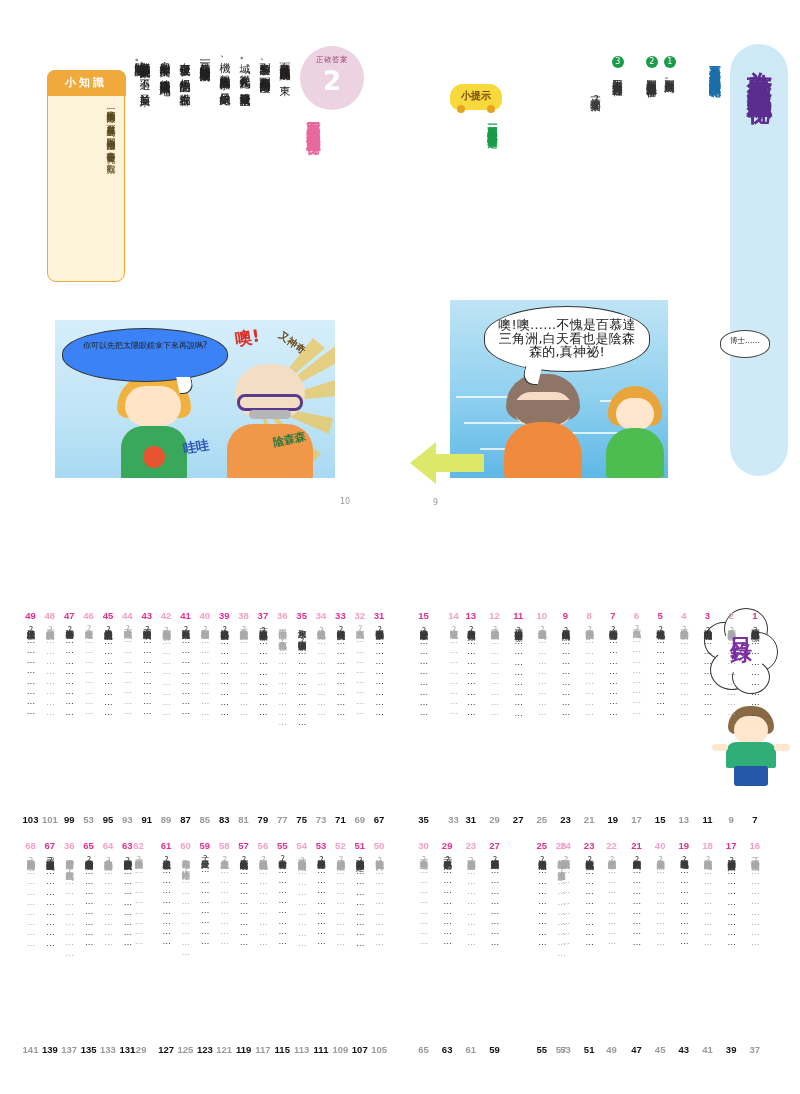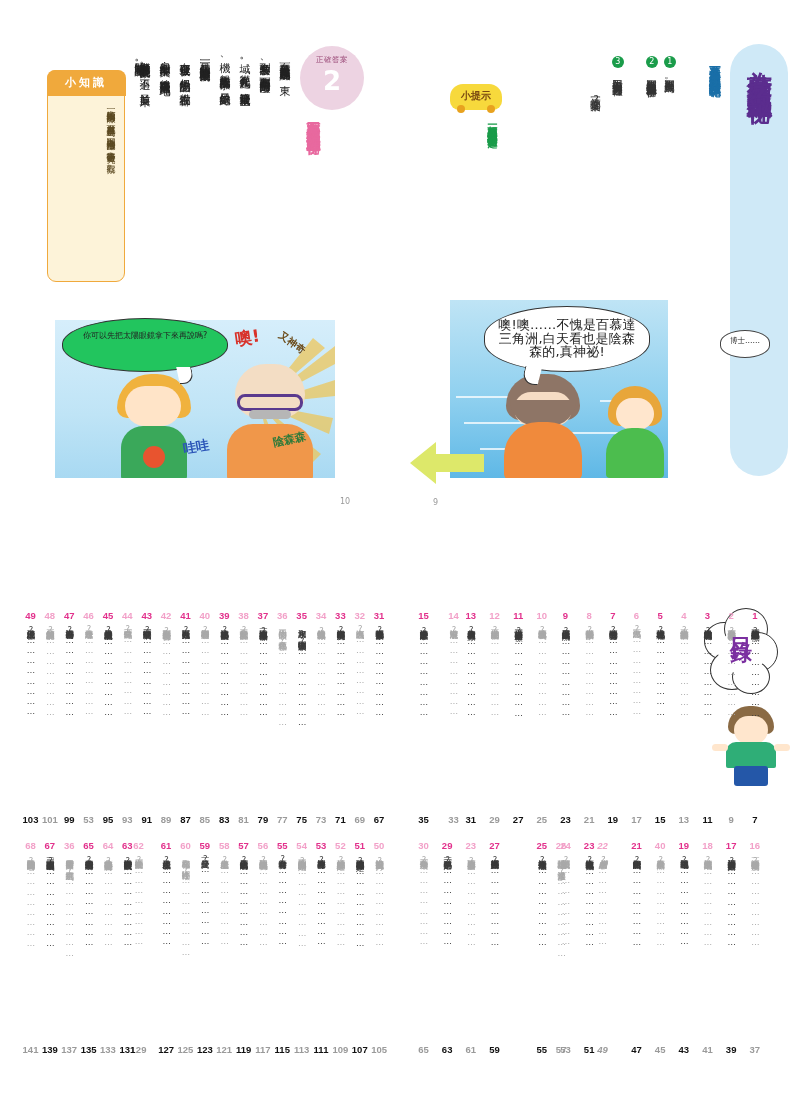"你可以先把太陽眼鏡拿下來再說嗎?" .bubble-l { background: #22c55e -> #3b82f6; top: 318px -> 328px }
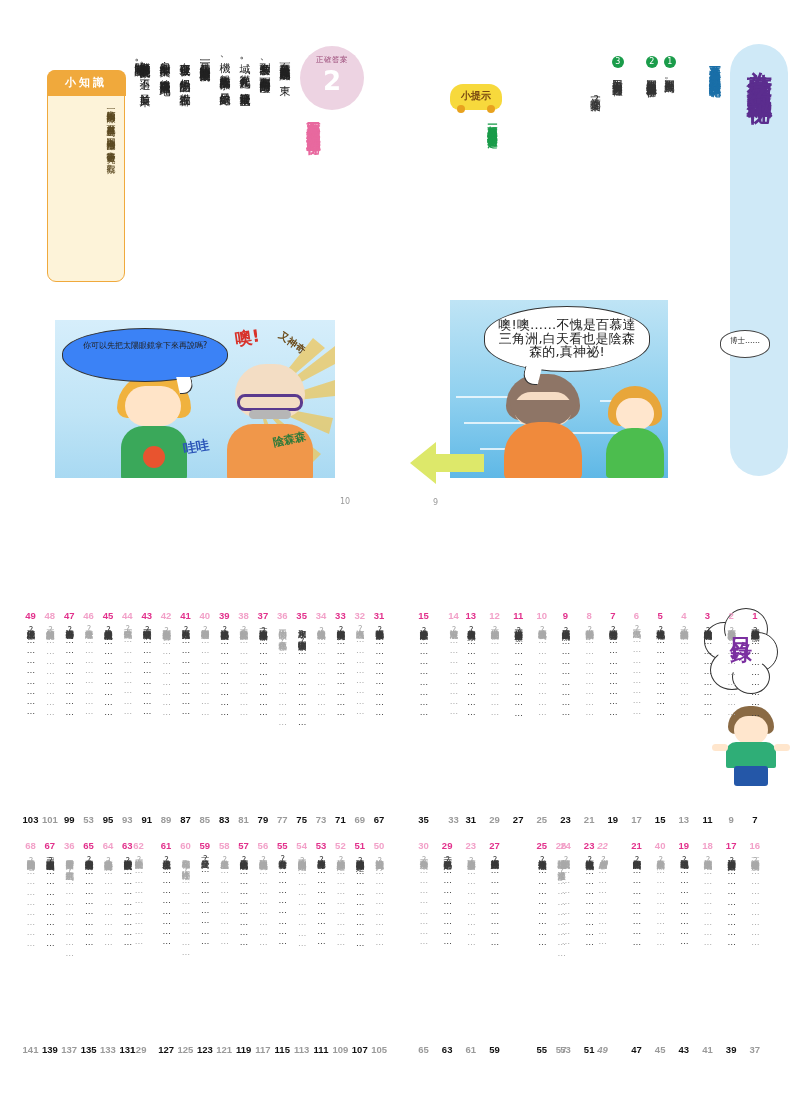"22" div.toc-entry { font-style: italic -> none; left: 179px -> 188px }
